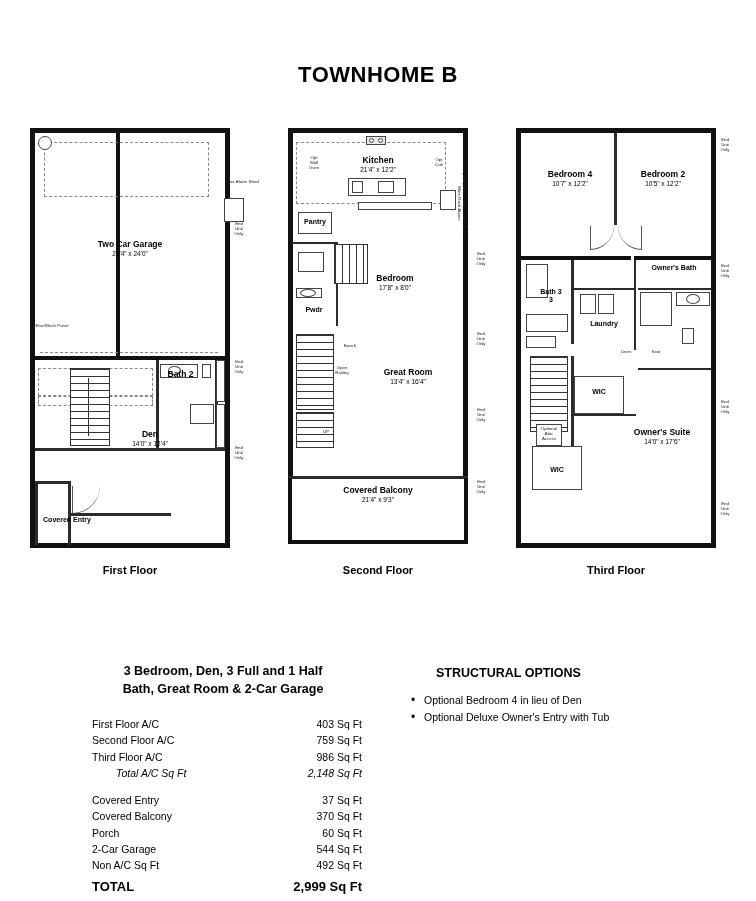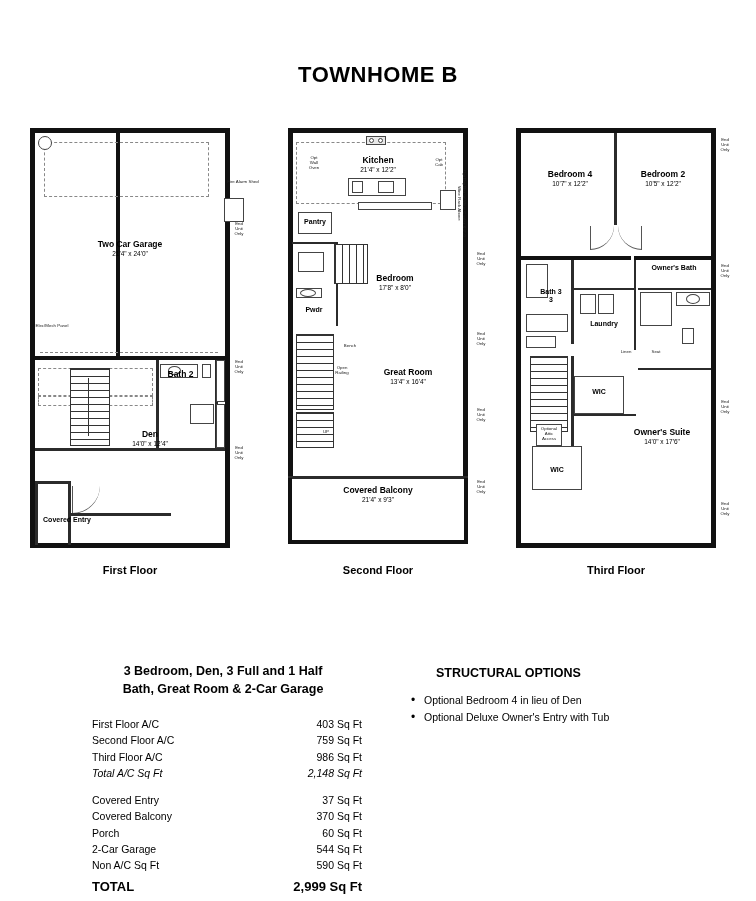"Total A/C Sq Ft" .spec-row.italic { margin-left: none -> 24px }
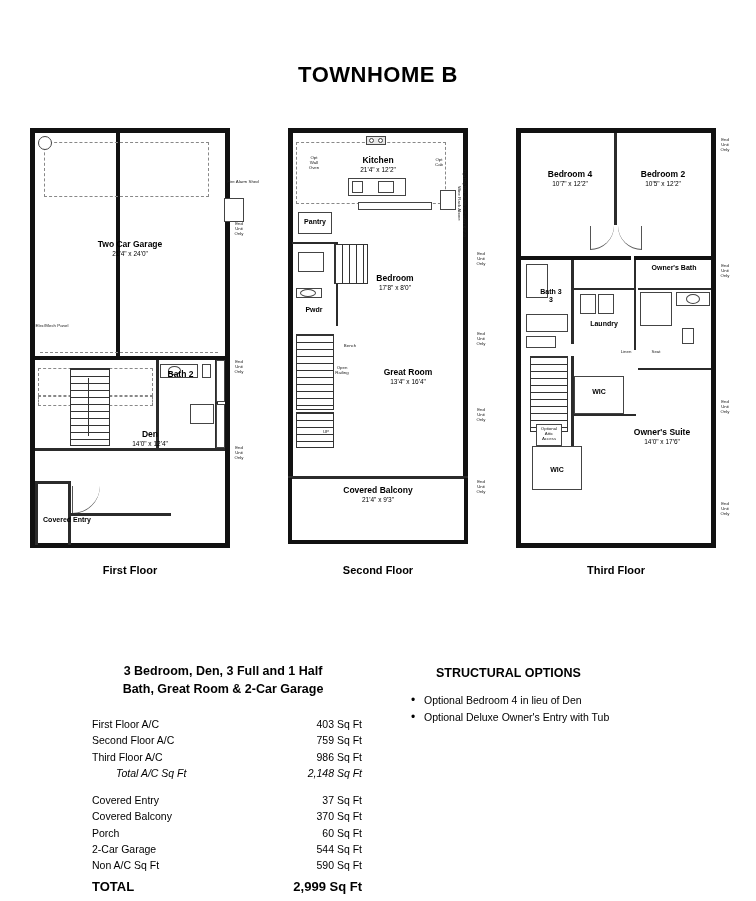"590 Sq Ft" span.val { text: 590 -> 492 }
